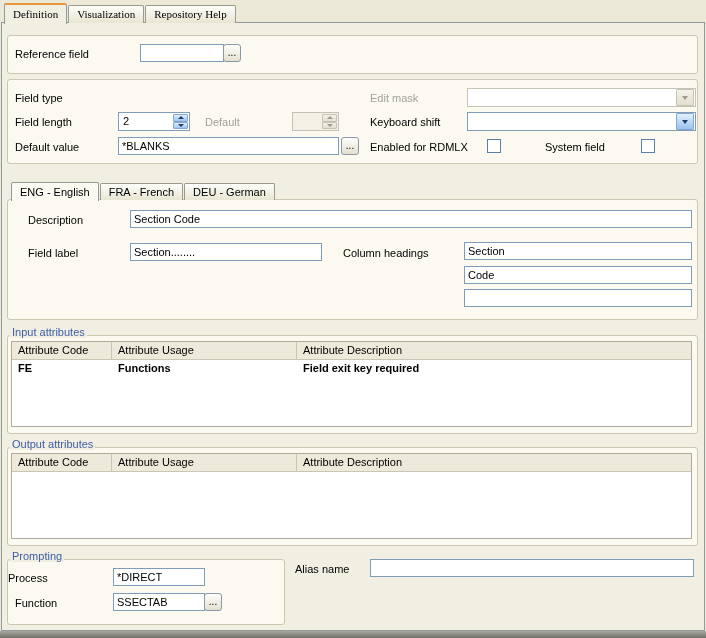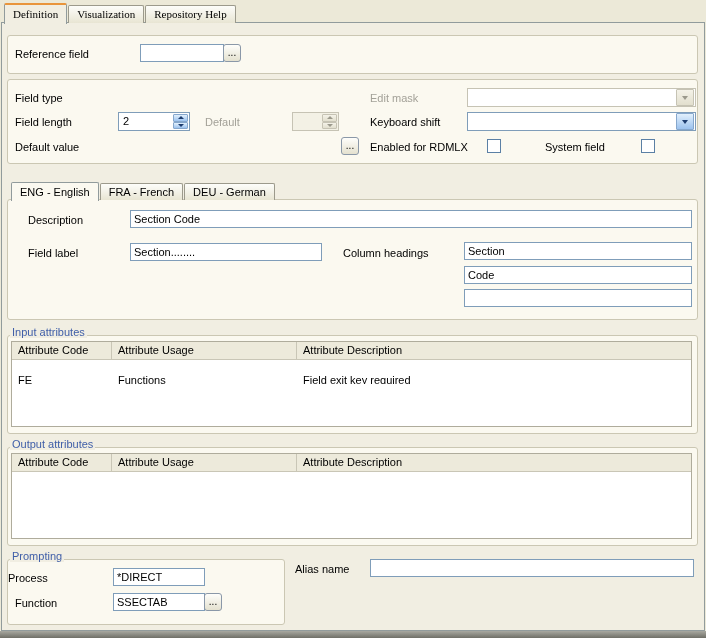"*BLANKS" input.txt { html: none -> <input> }
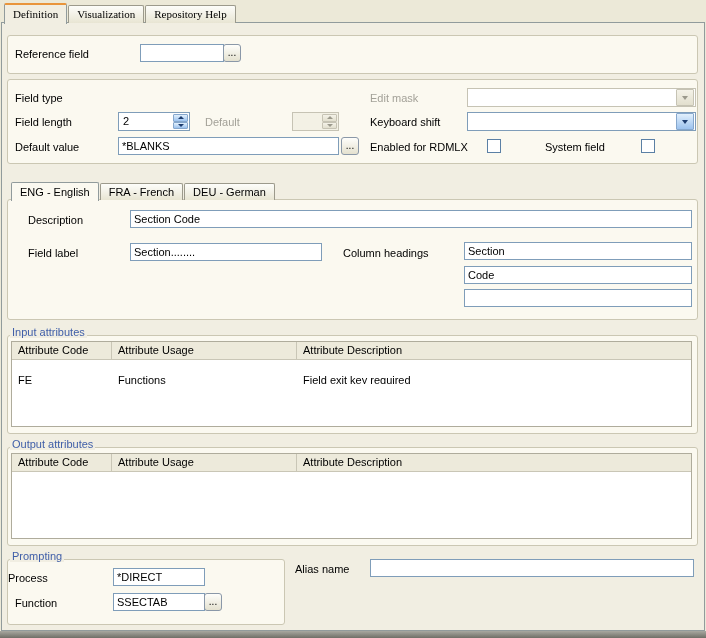"FE" .td { font-weight: none -> bold; padding: 12px 6px -> 0 6px }
